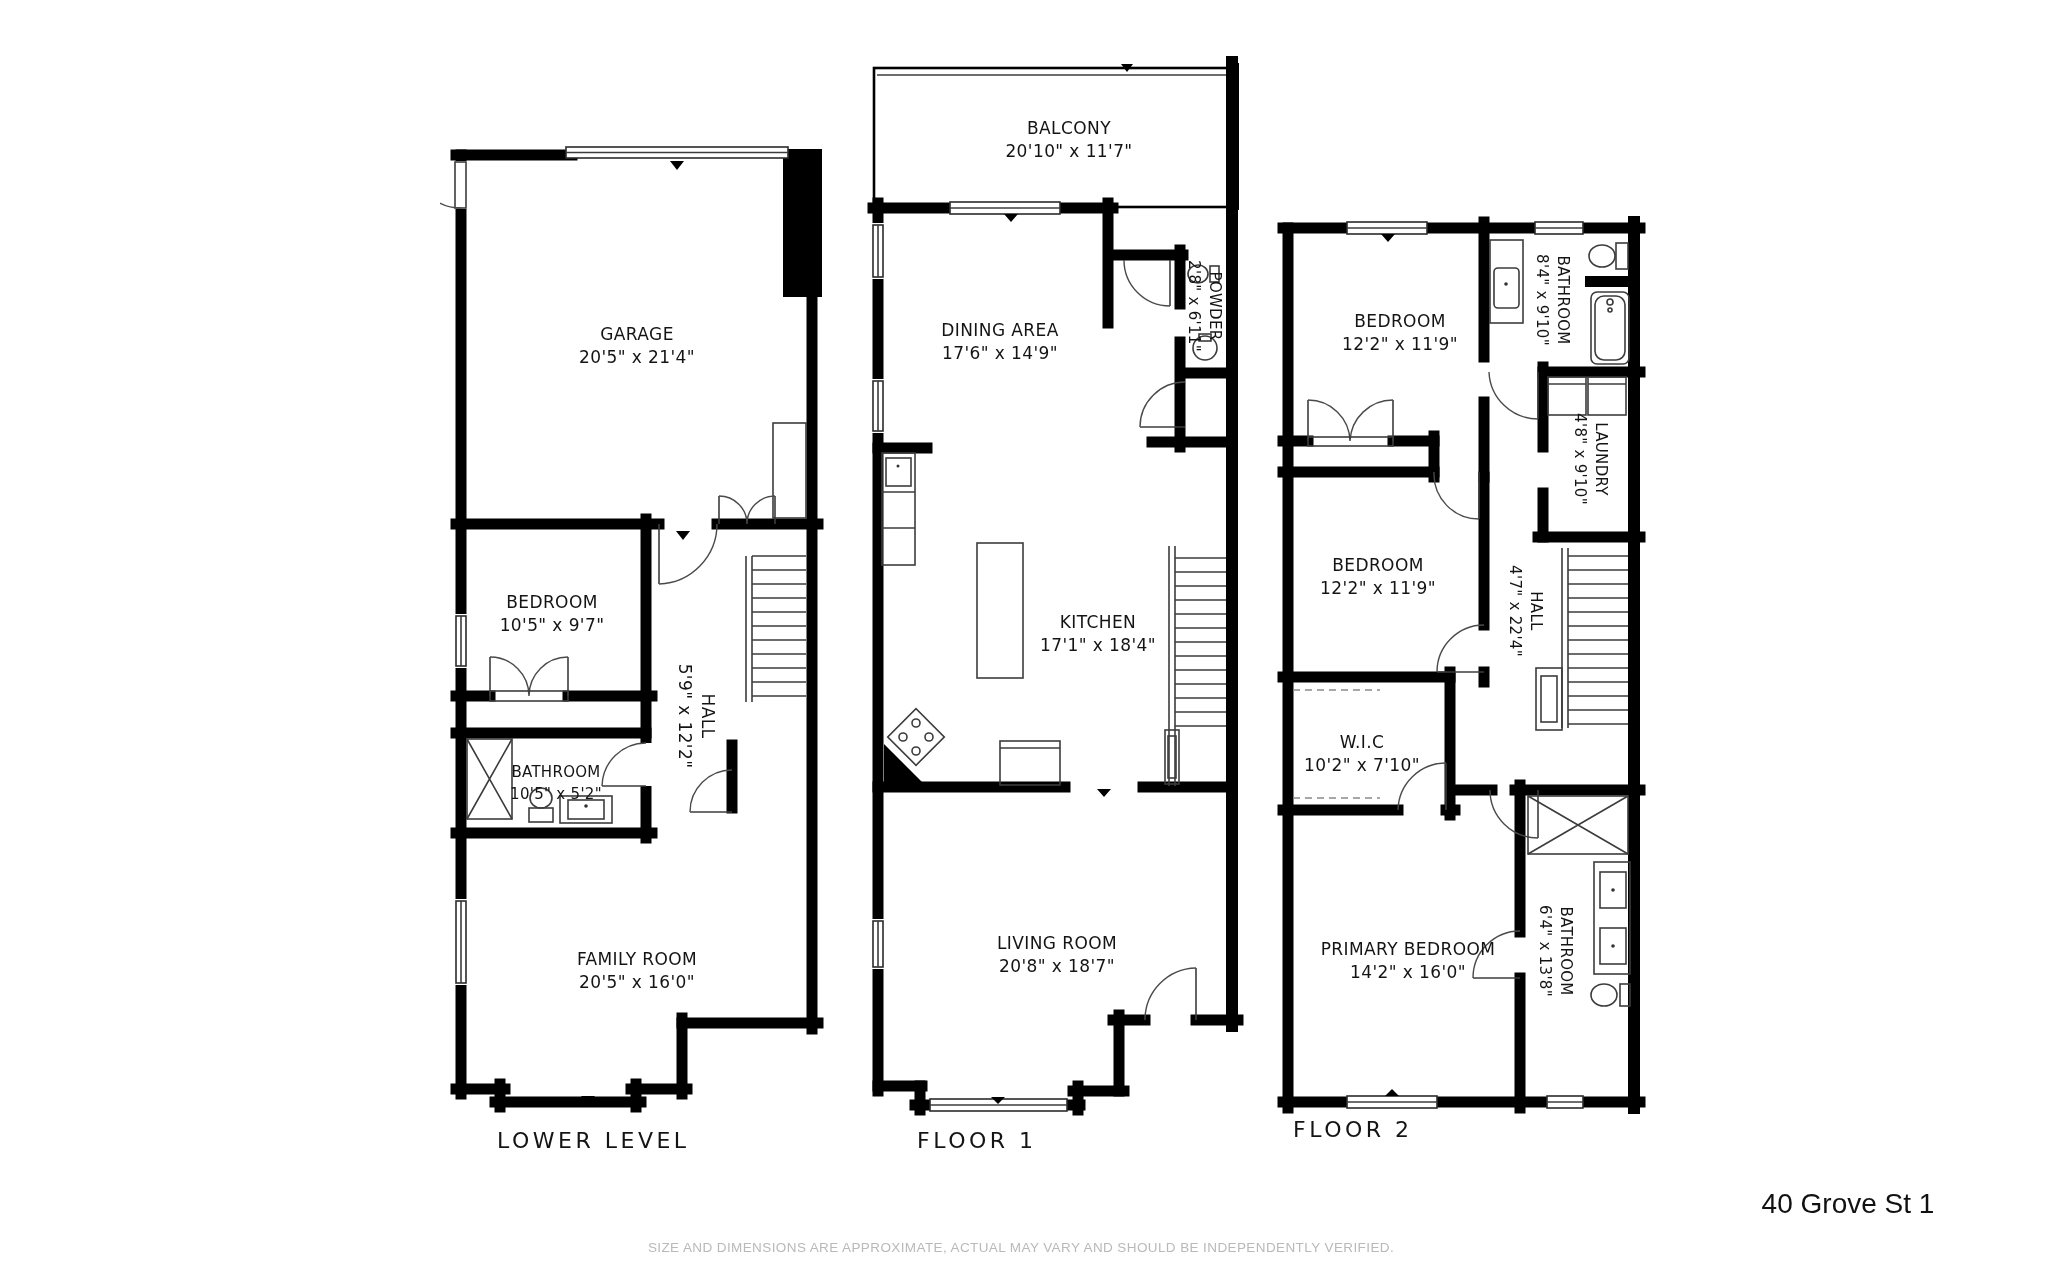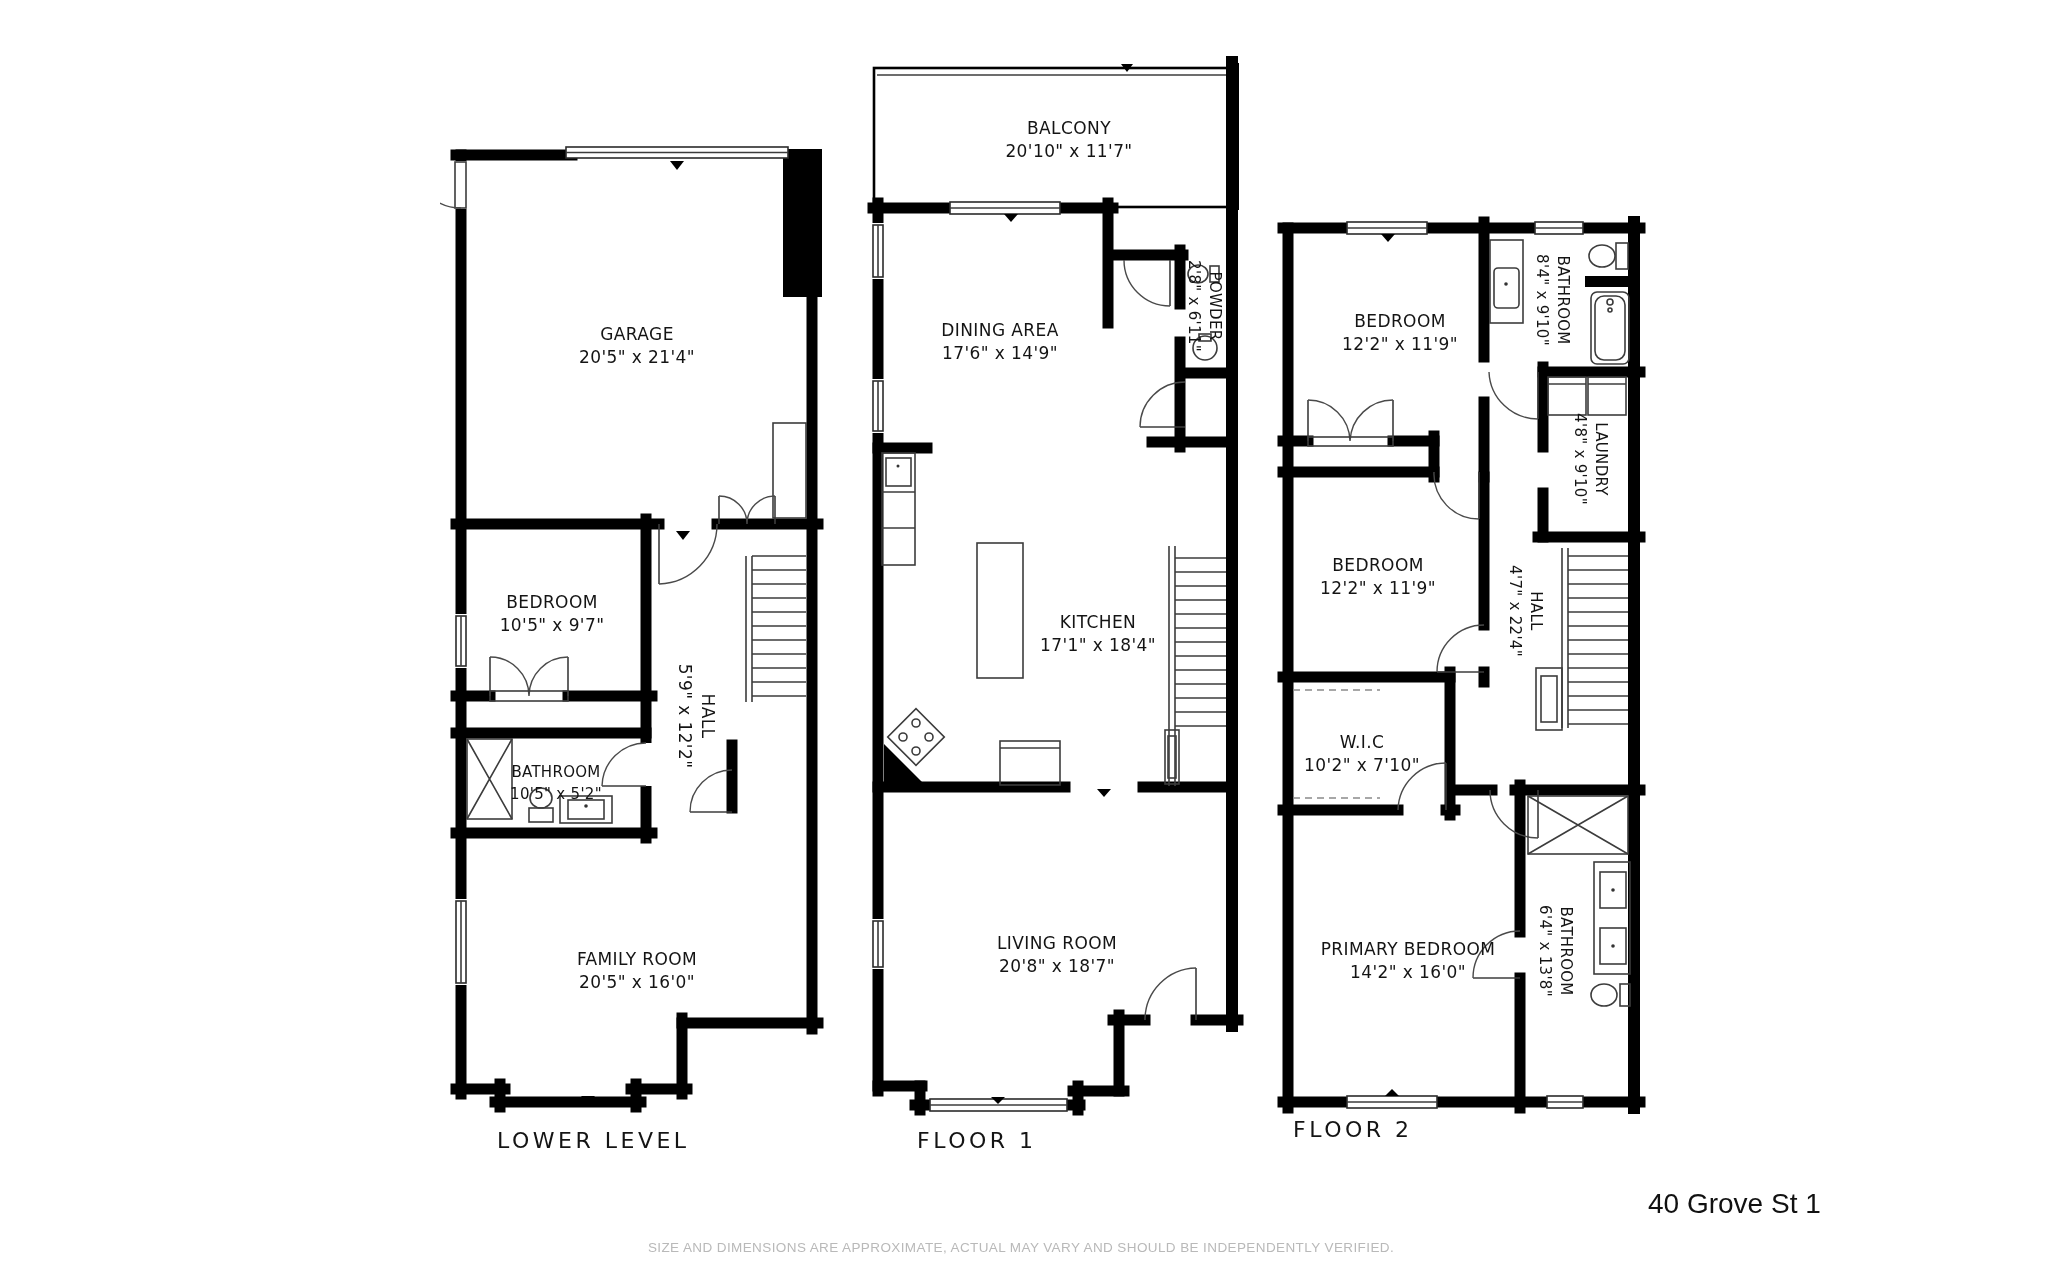"40 Grove St 1" .addr { text-align: left -> center }
